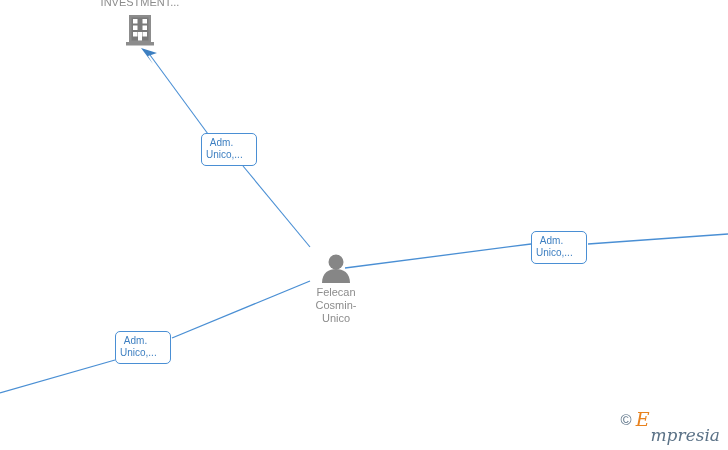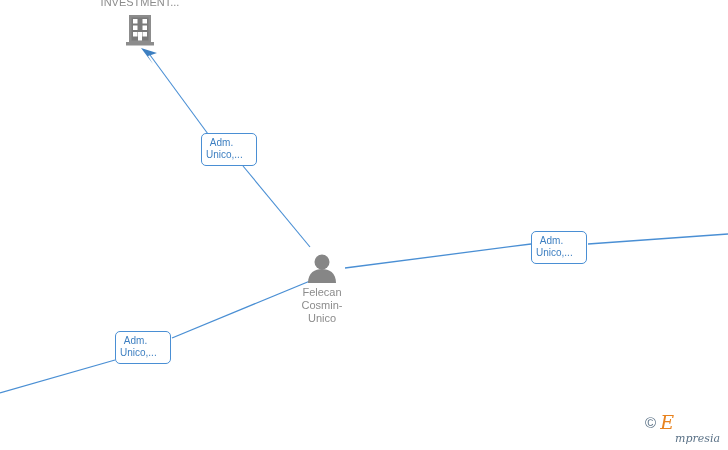"Felecan" .person-node { left: 282px -> 296px }
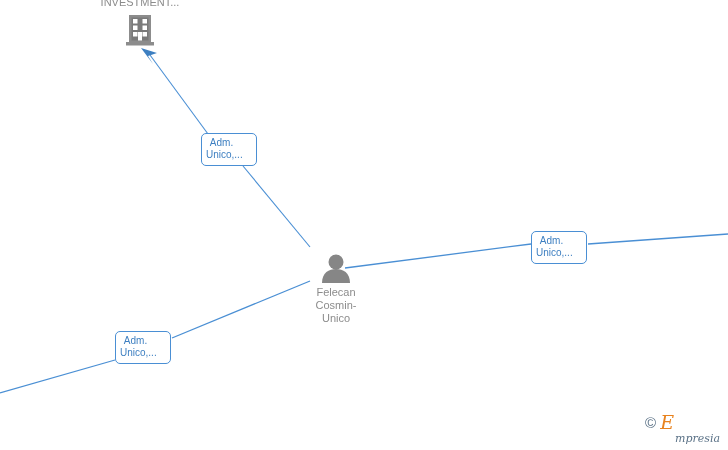"mpresia" .wm-rest { font-size: 11px -> 17px }
